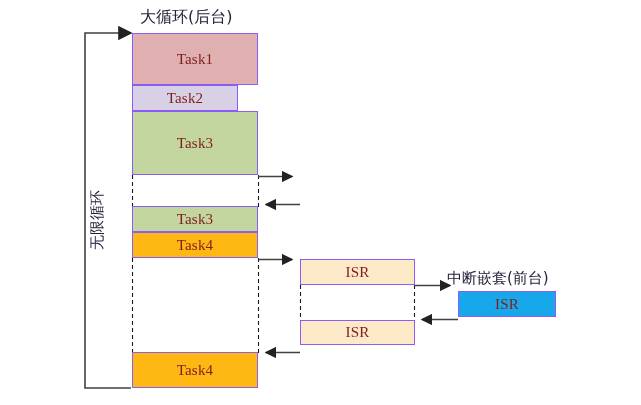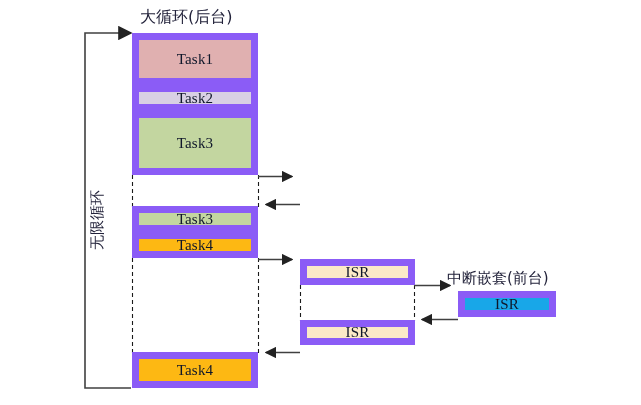"Task1" .box { border: 7px solid #8b5cf6 -> 1px solid #8b5cf6; color: #0f172a -> #7f1d1d }
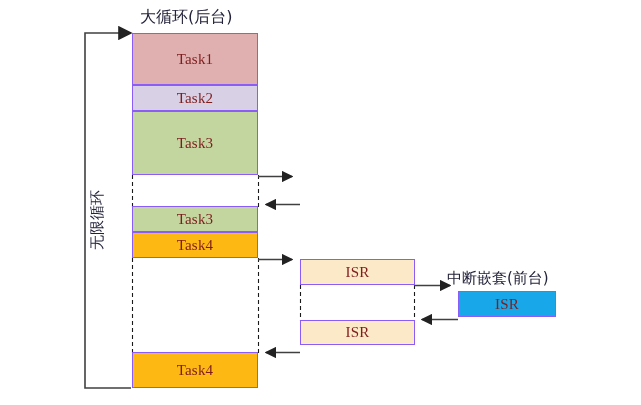"Task2" div.box { width: 126px -> 106px }
